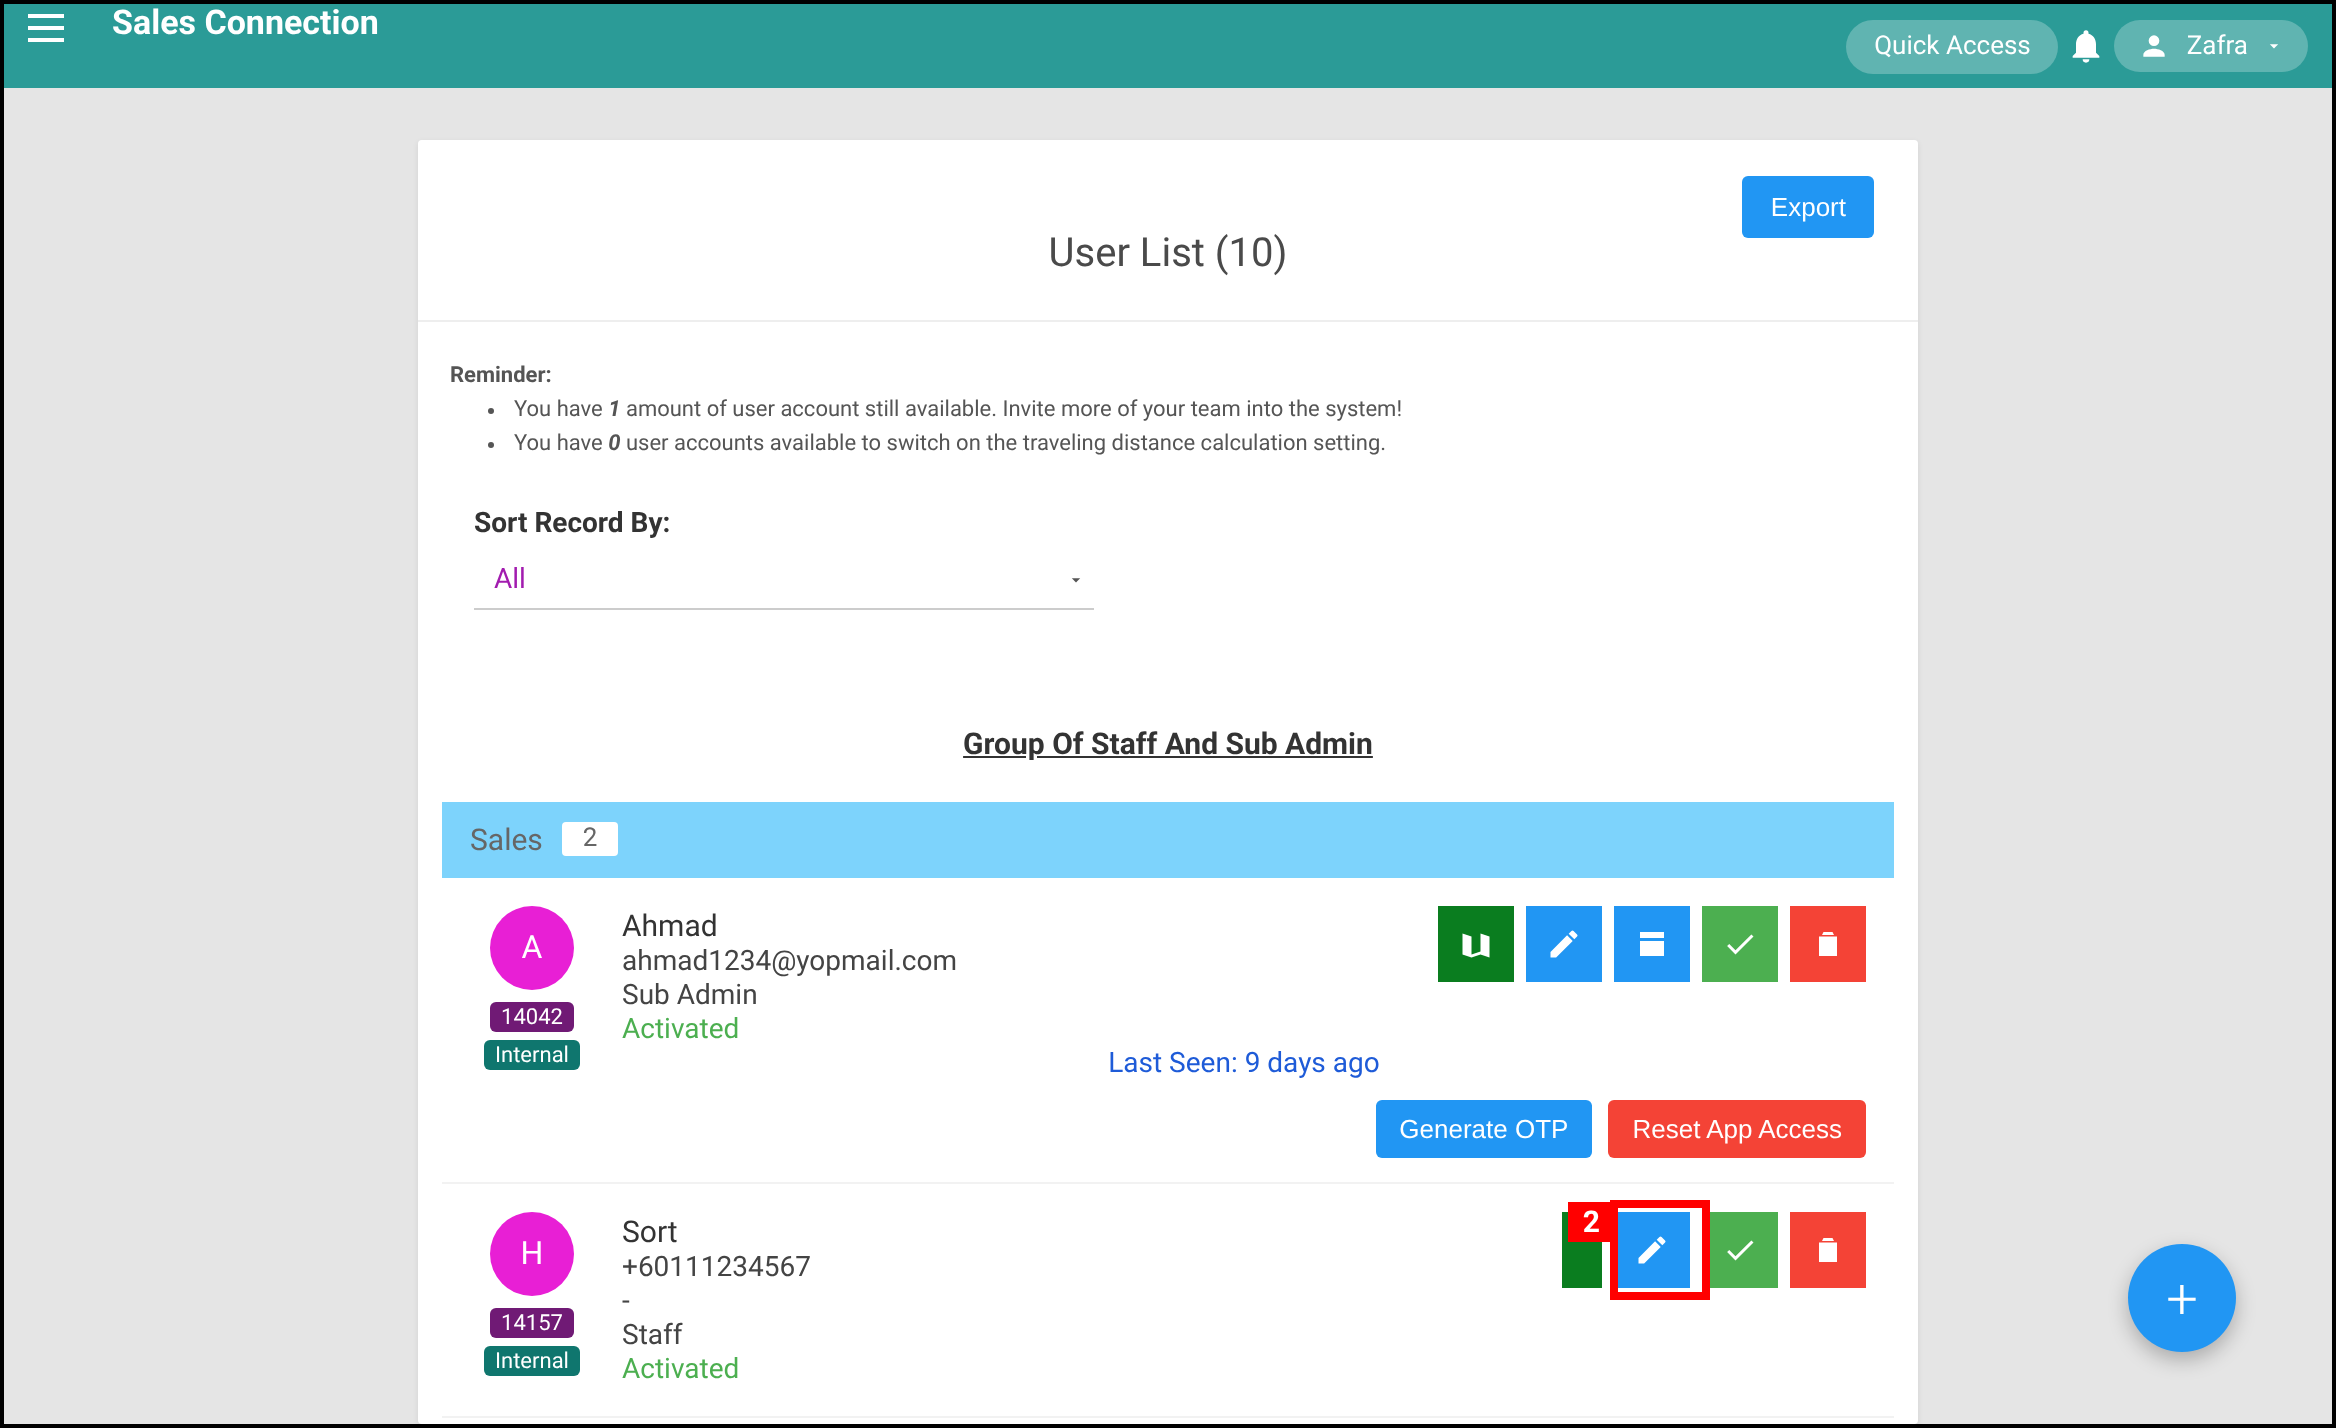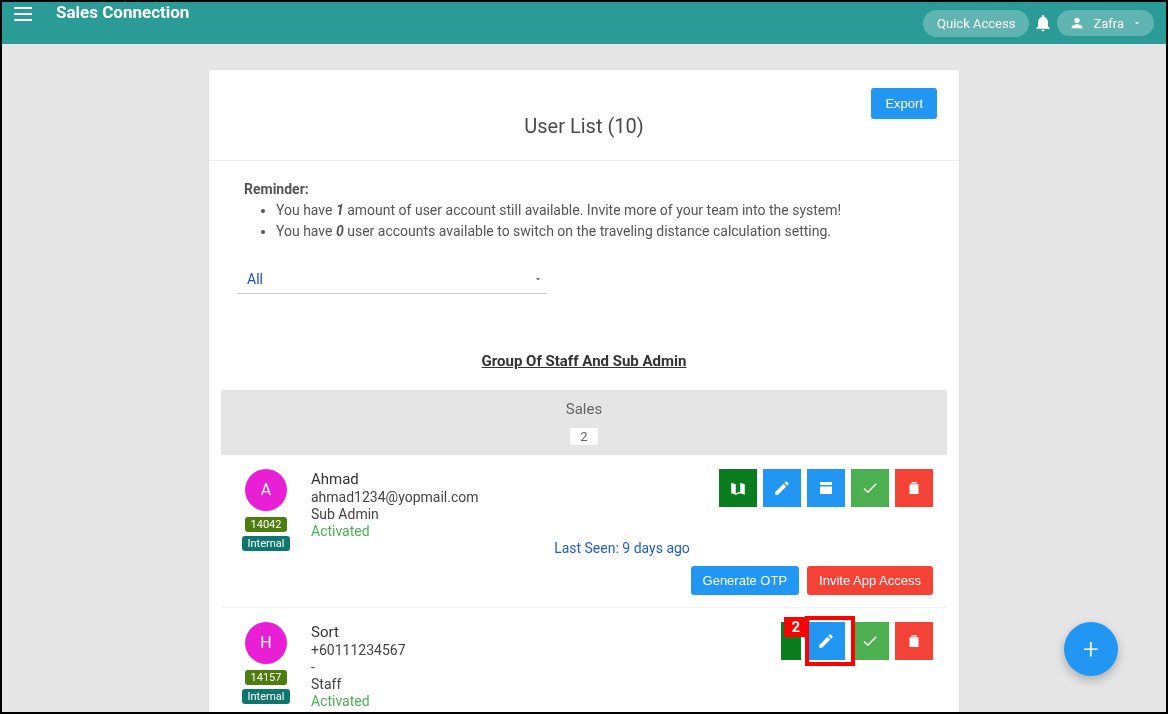"Reminder:" .reminder { font-size: 14px -> 11px; margin-left: 19px -> none }
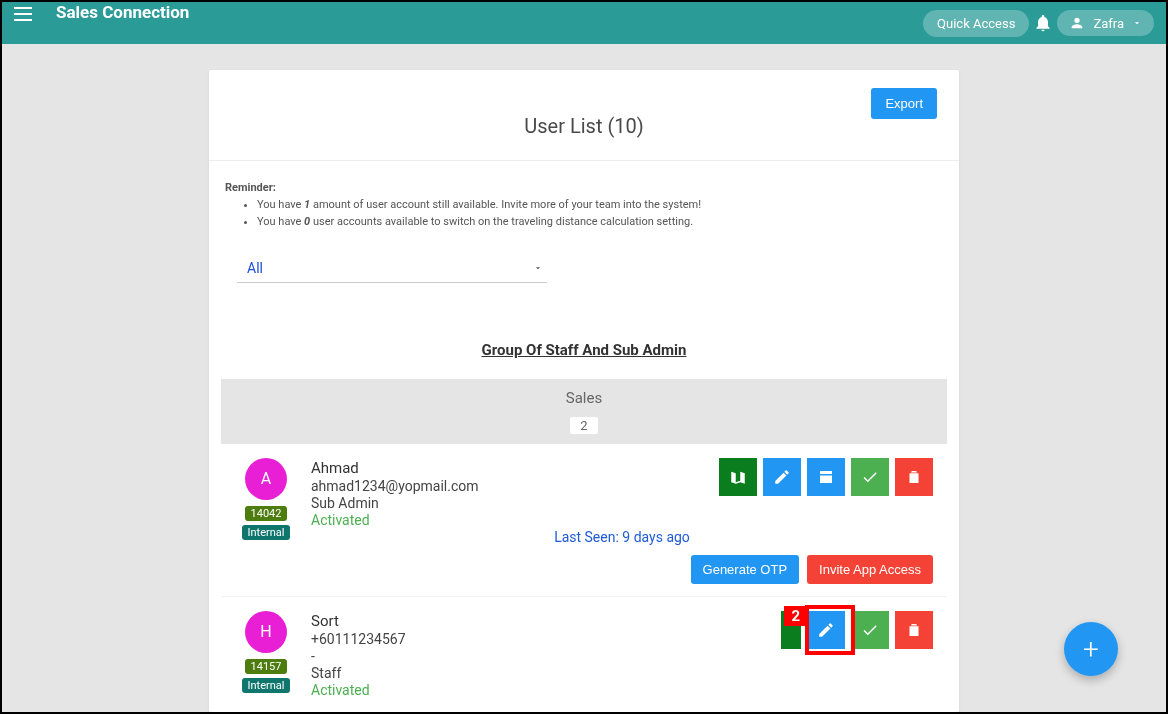"Sort Record By:" div.sort-label { html: none -> <div>Sort Record By:</div> }
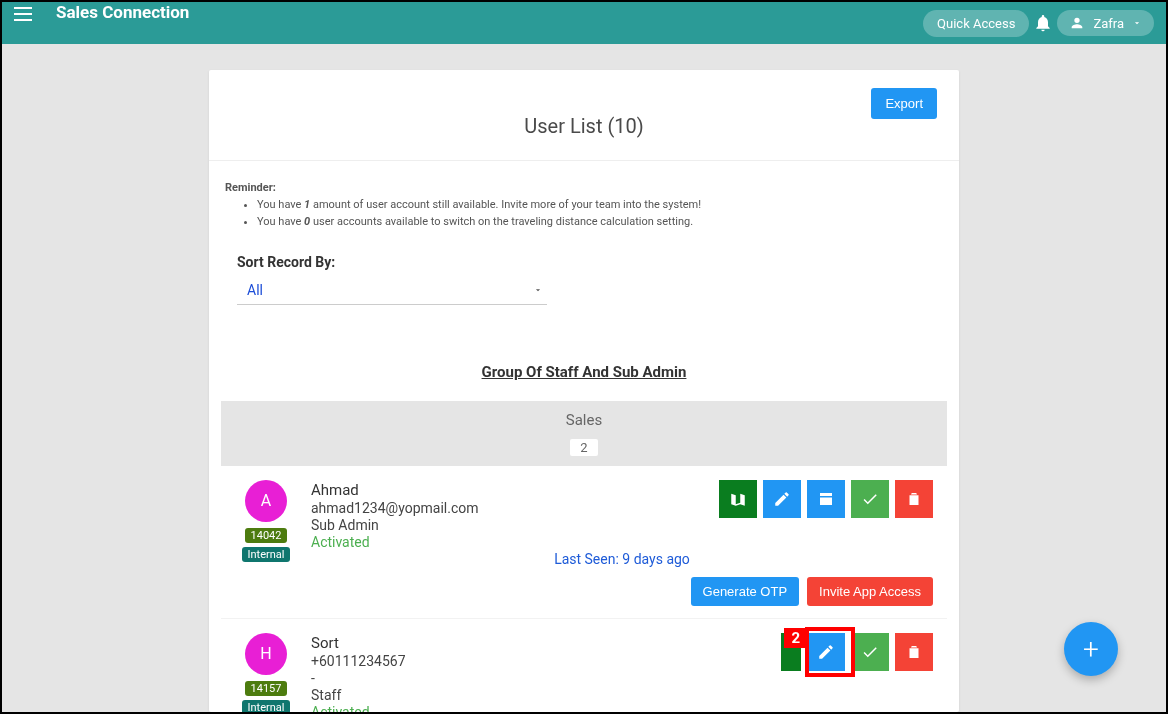"All" .sort-select { color: #1d4ed8 -> #a21caf }
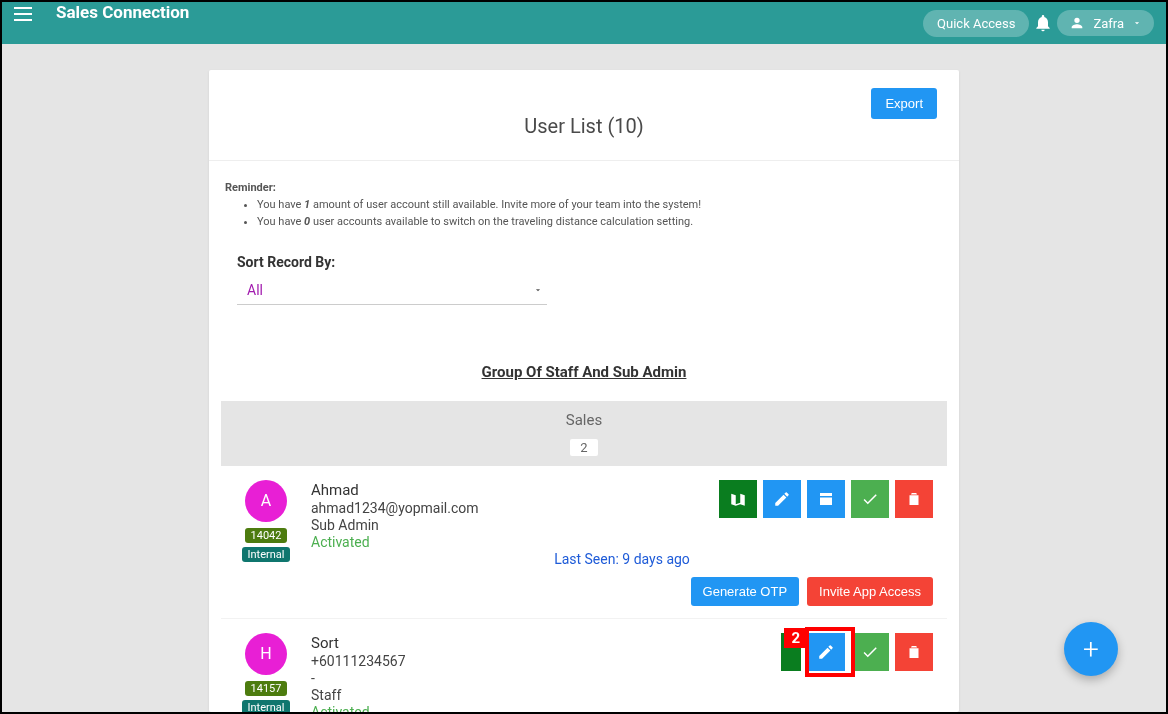"Sales" .group-bar { background: #e5e5e5 -> #7dd3fc; flex-direction: column -> none }
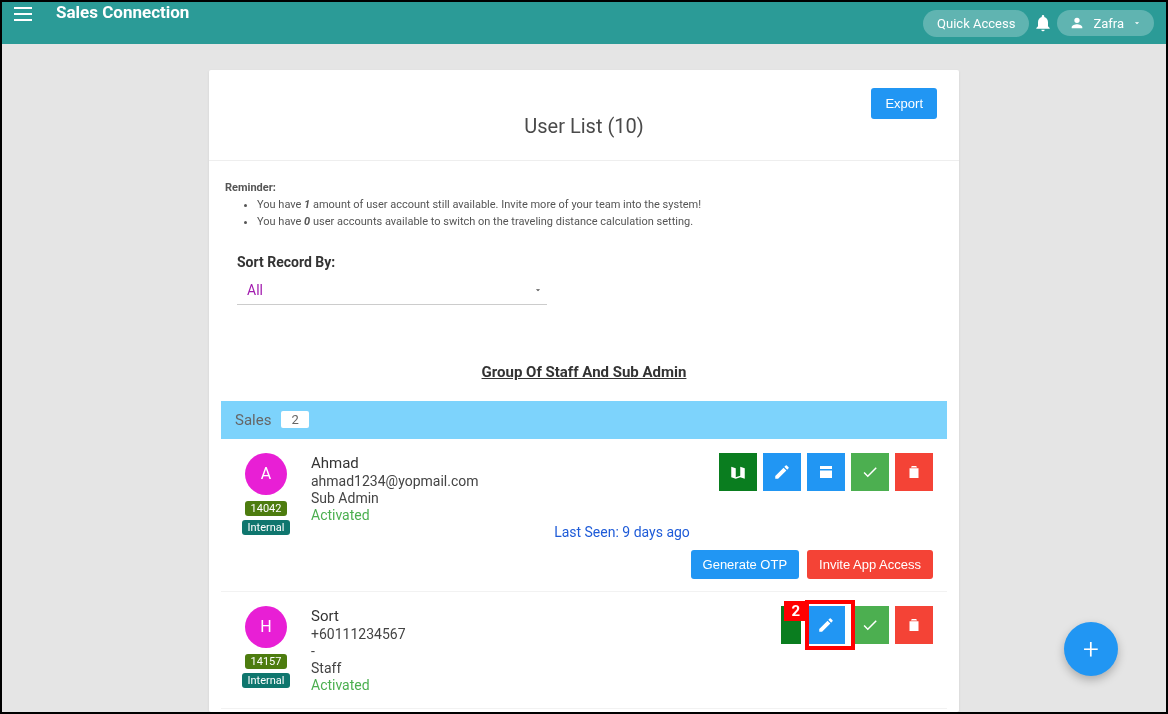"14042" .id-badge { background: #4d7c0f -> #701a75 }
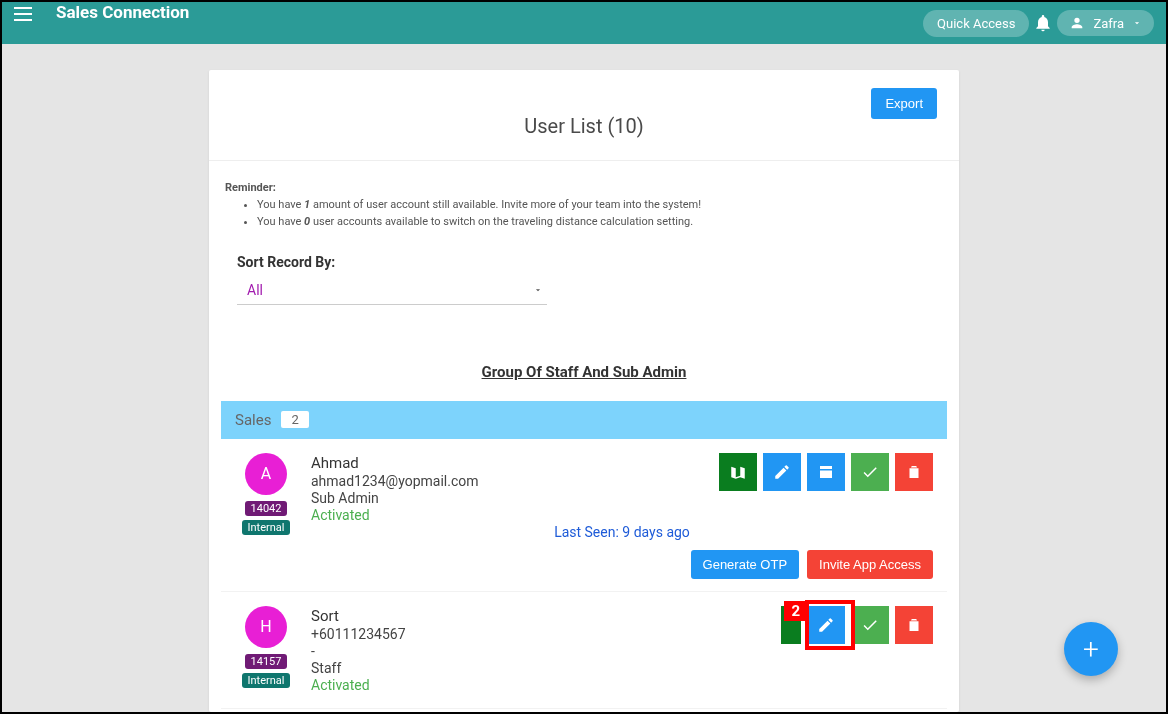"Invite App Access" button.pill-btn { text: Invite -> Reset }
